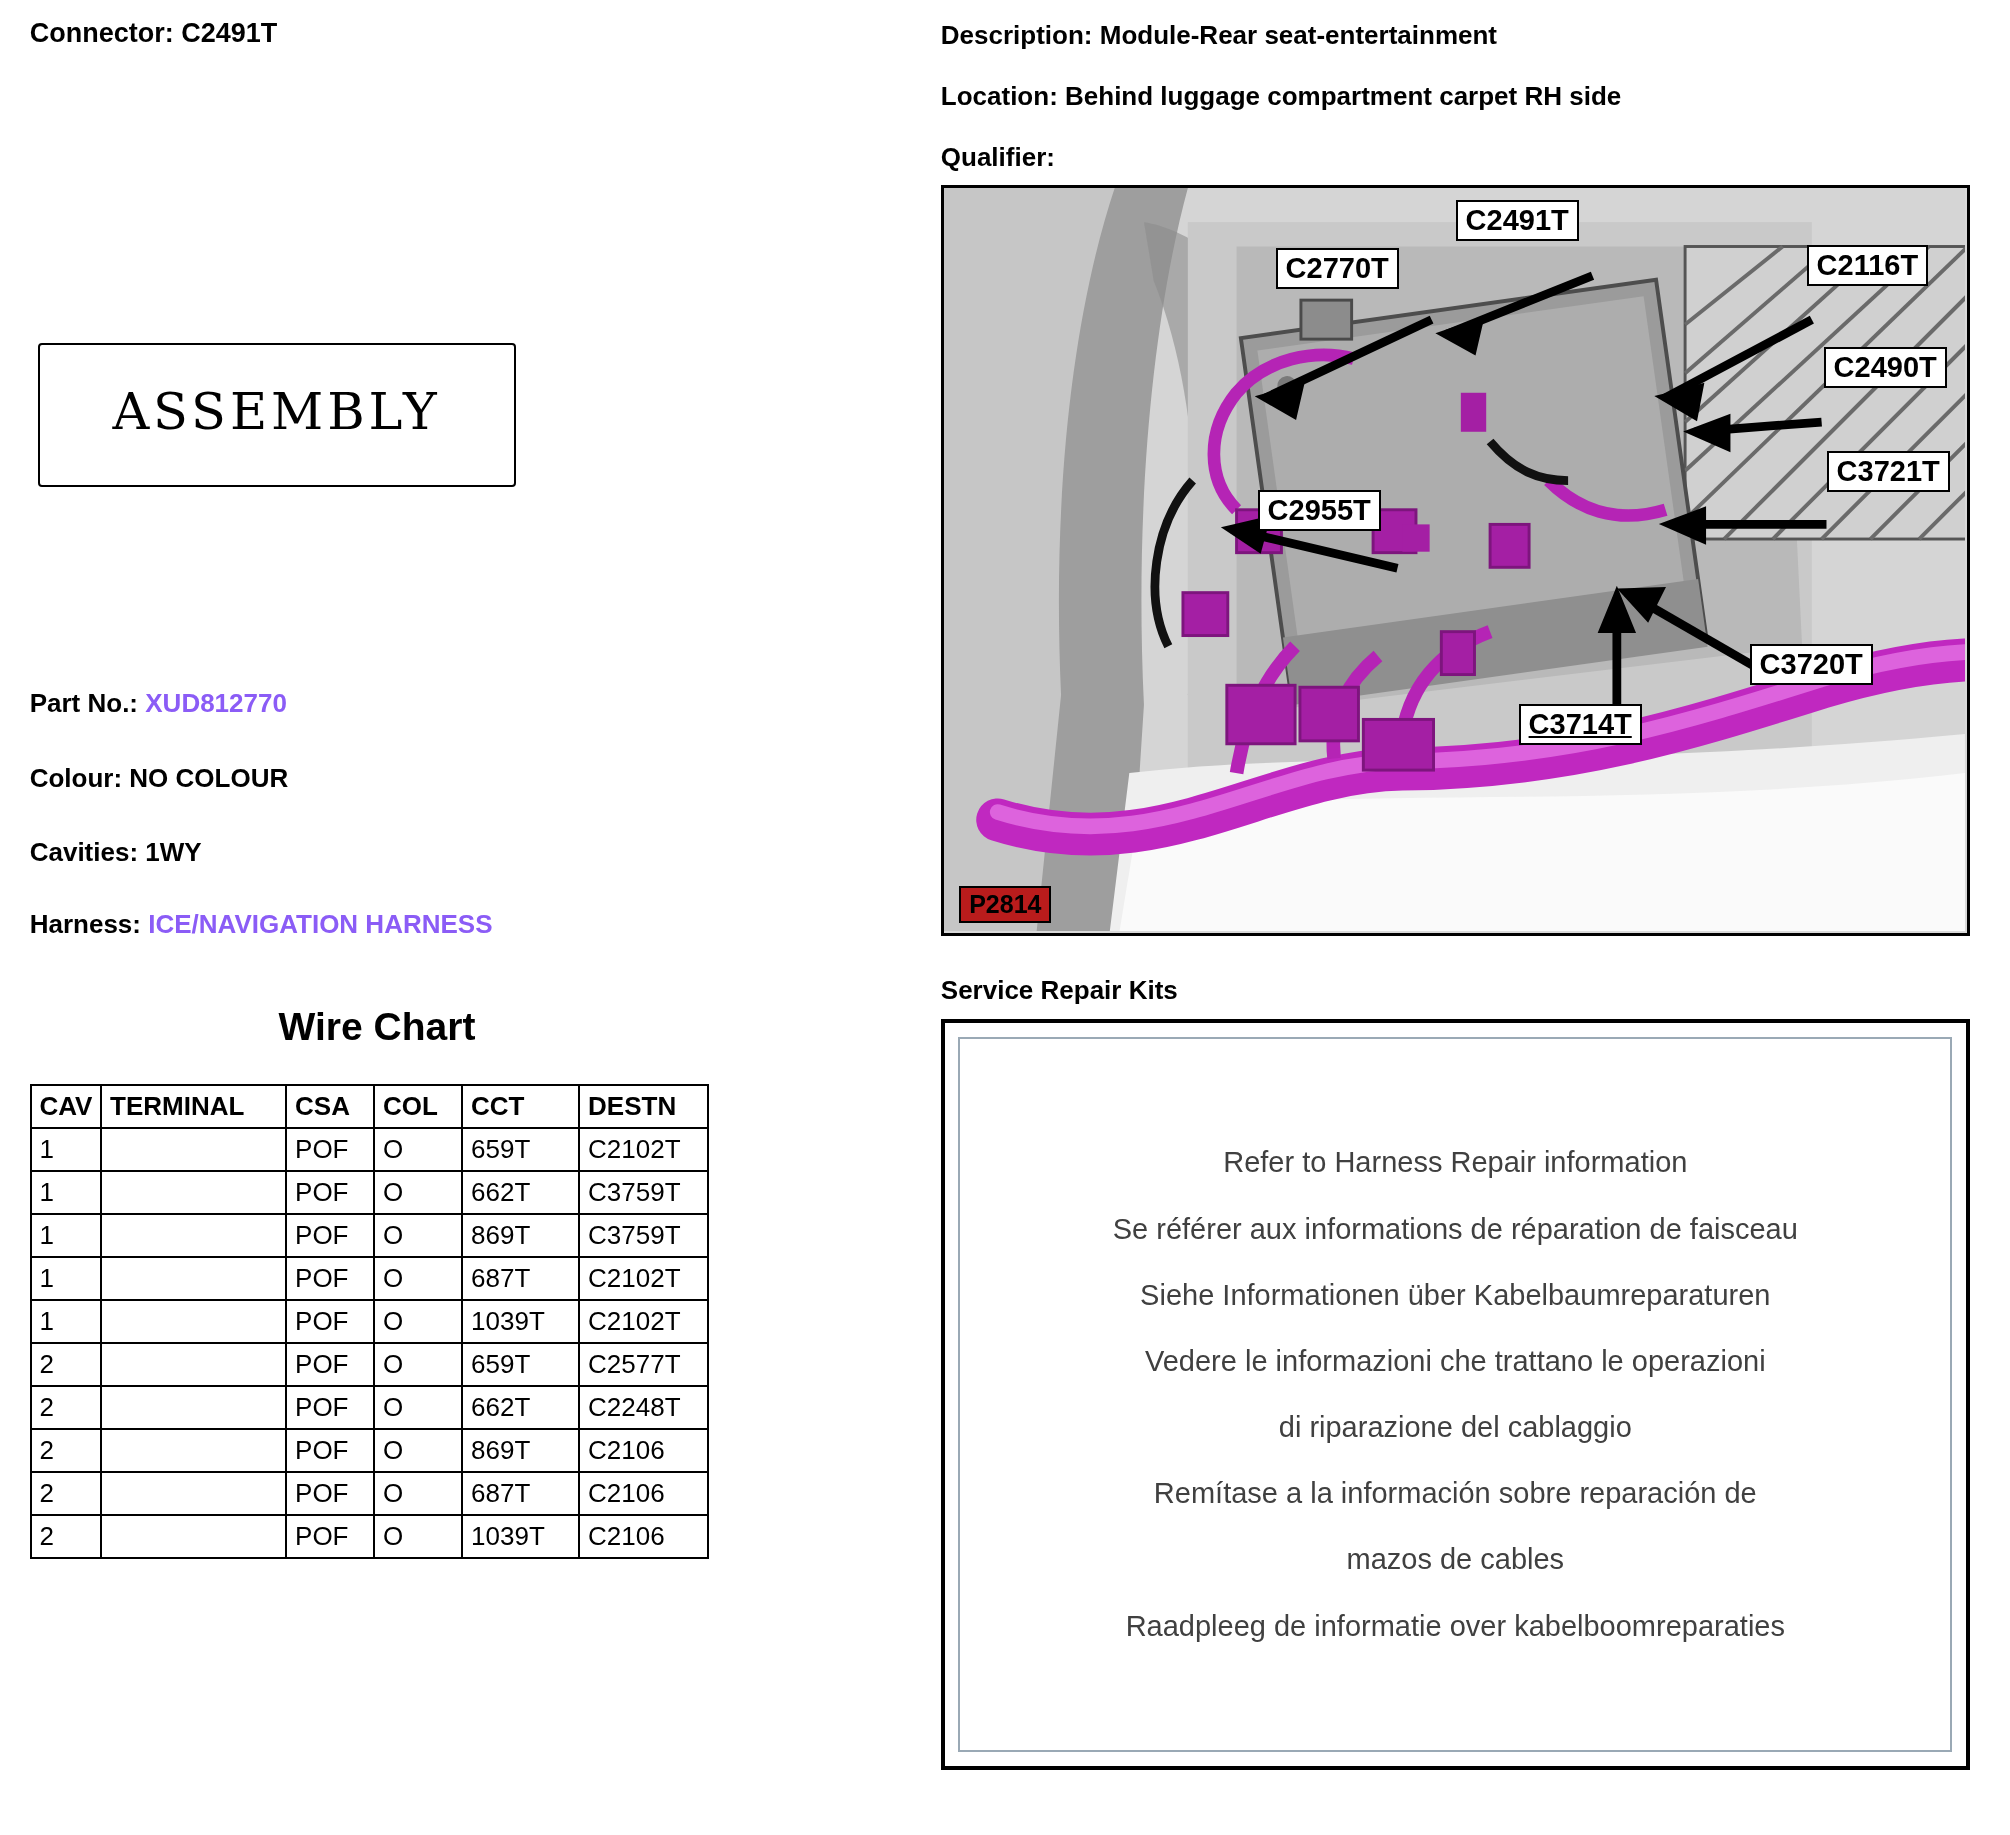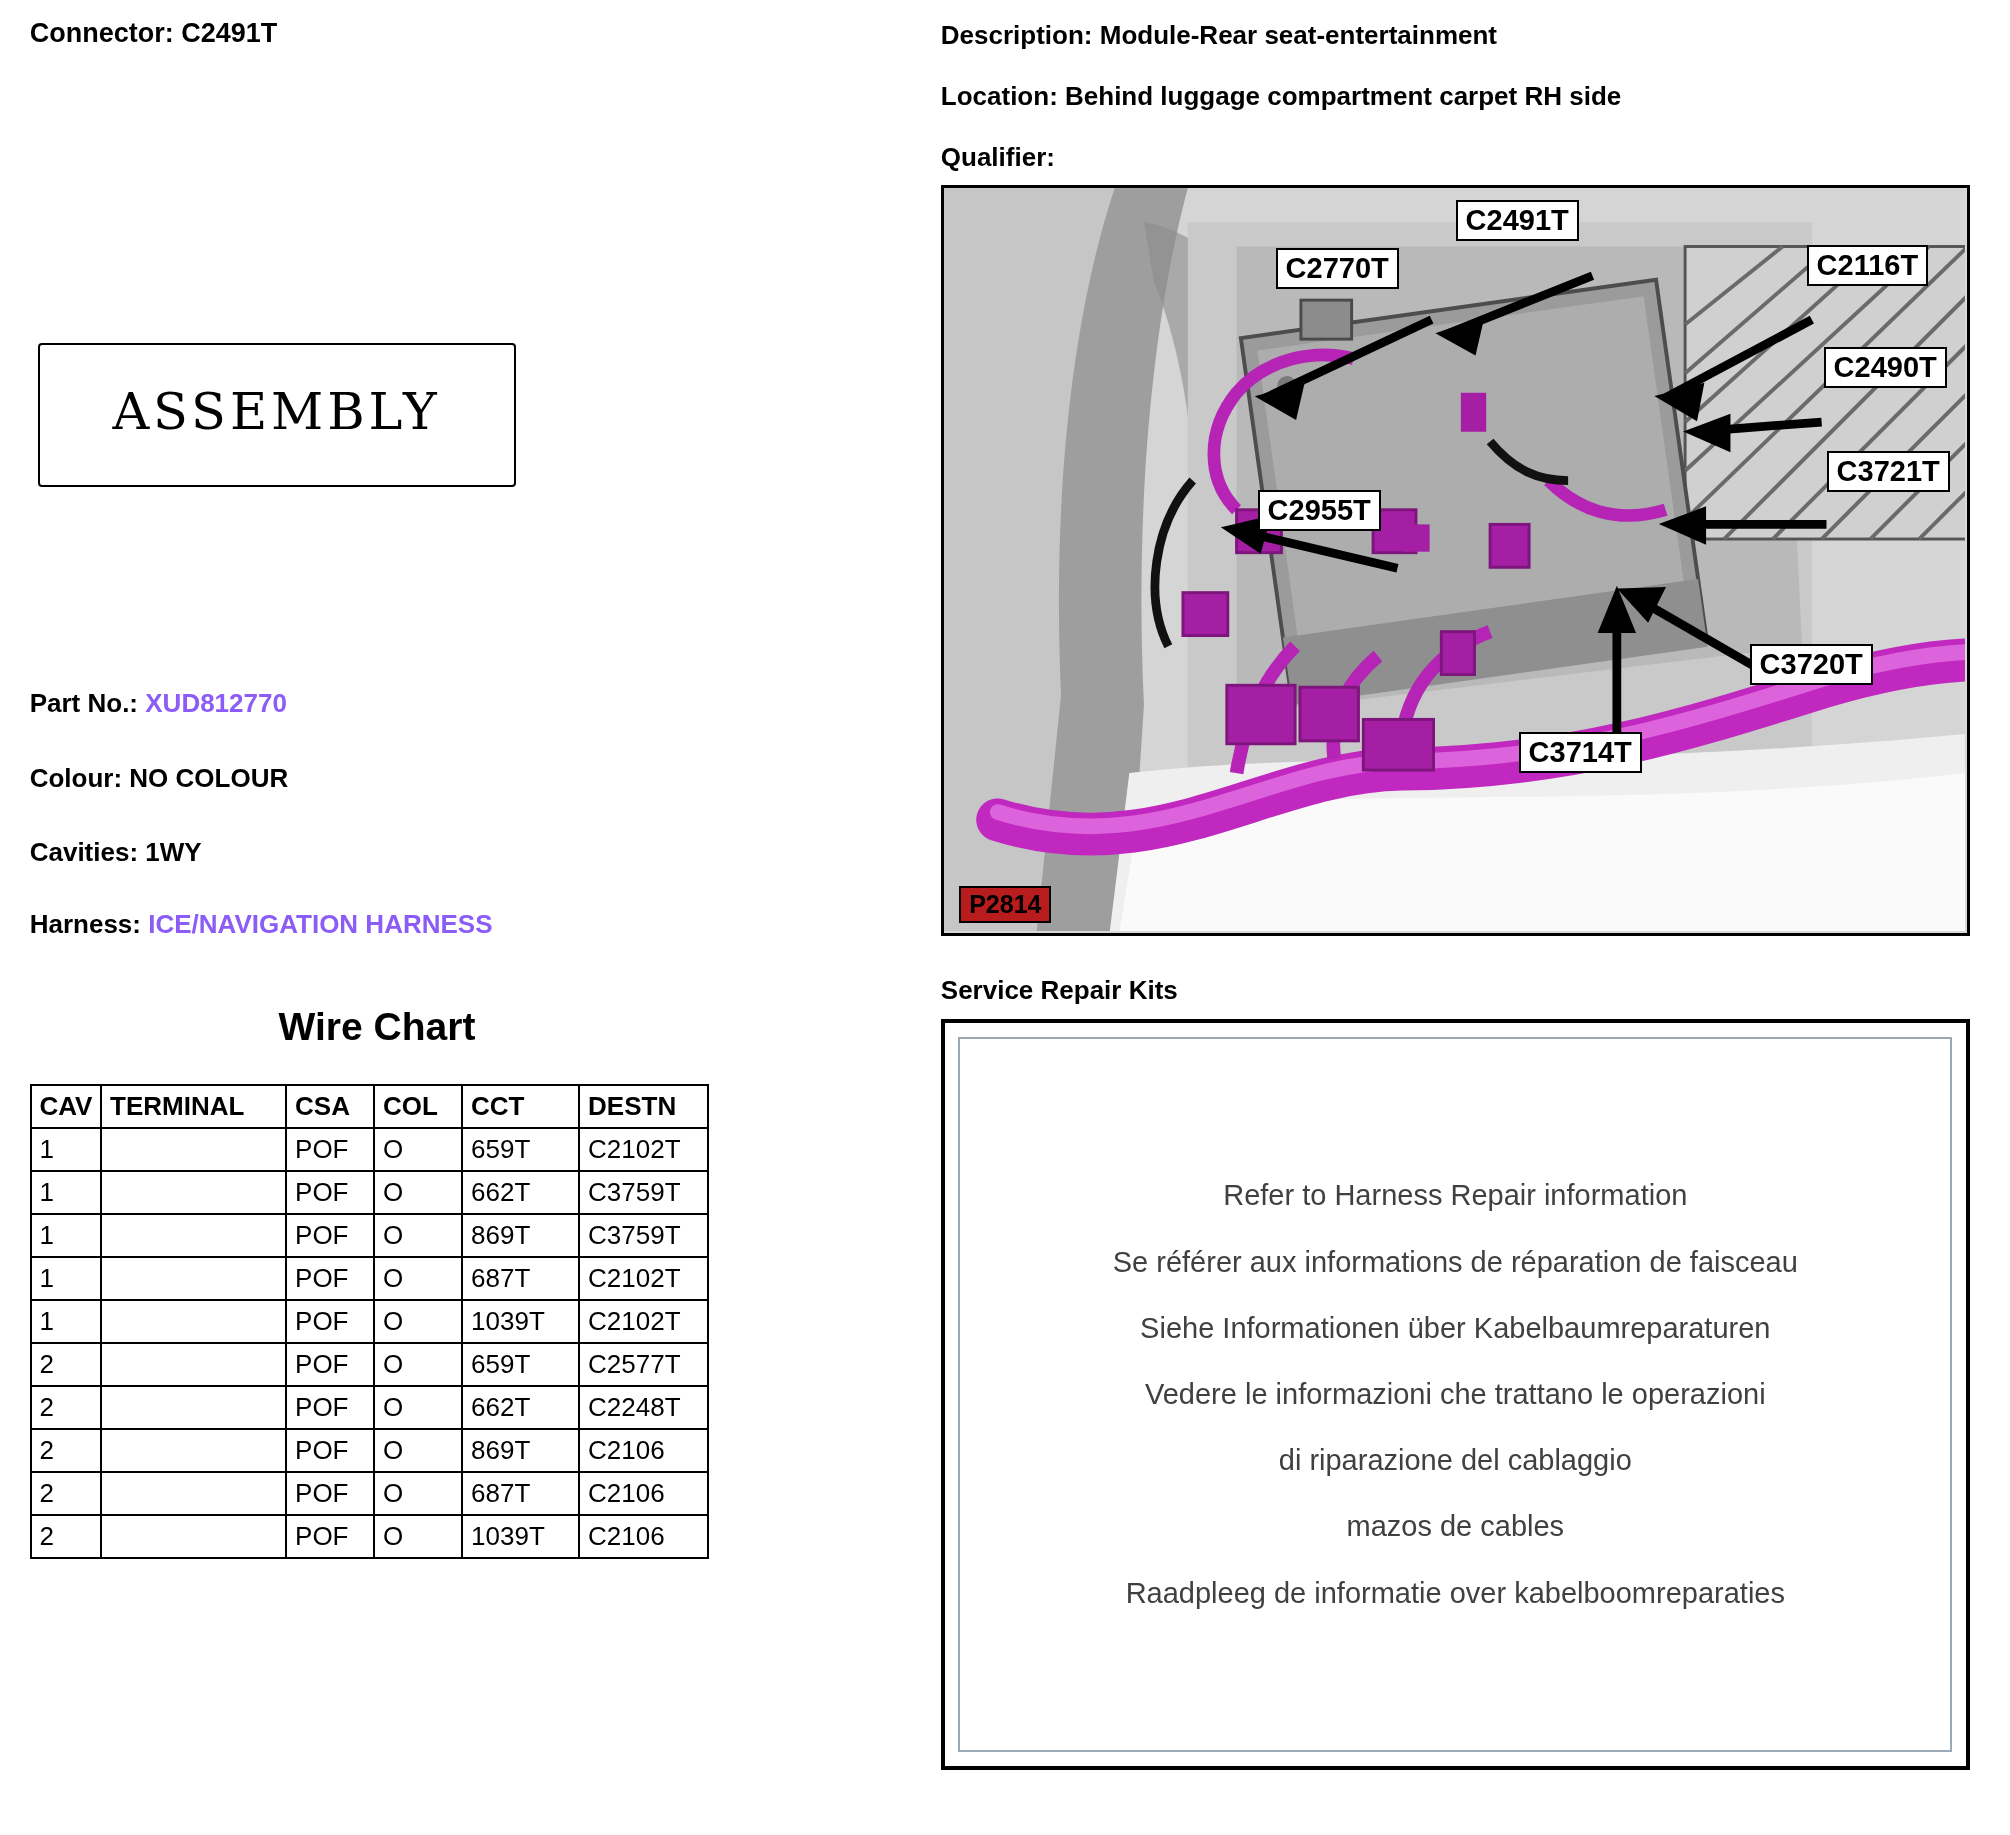"C3714T" div.callout { text-decoration: none -> underline; top: 544px -> 516px }
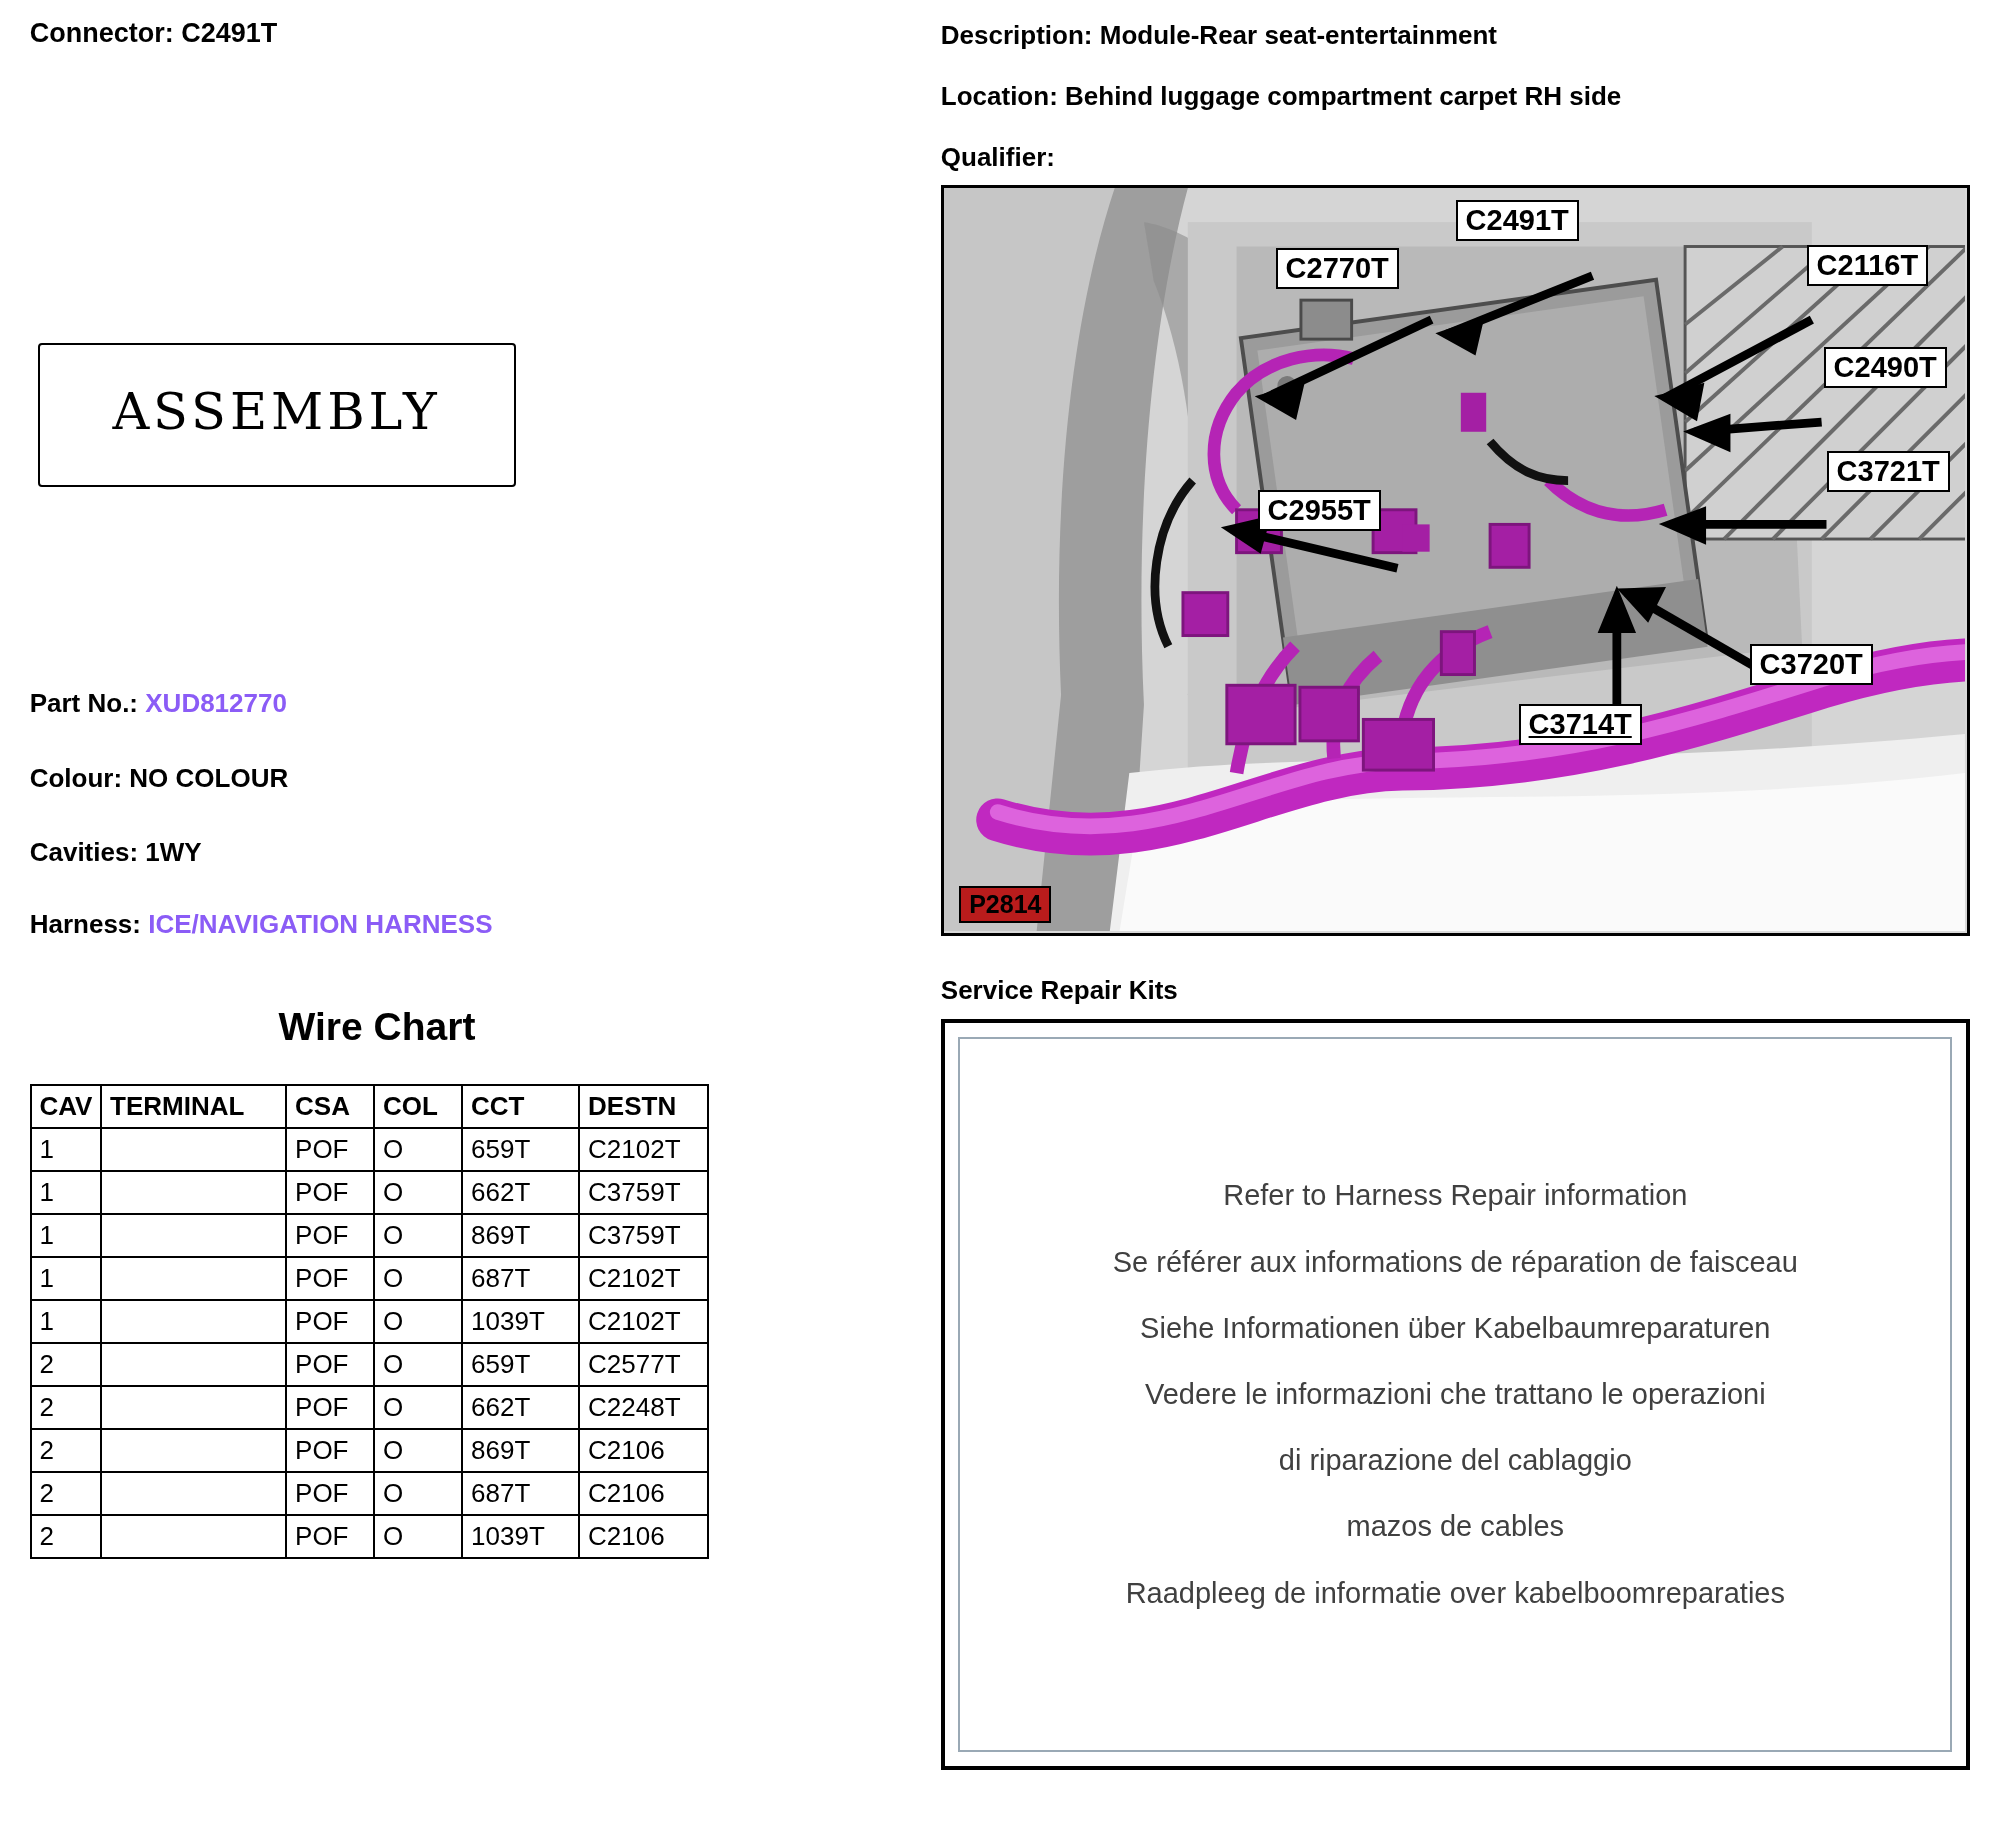"Remítase a la información sobre" div.srk-line { html: none -> <div>Remítase a la información sobre reparación de</div> }
